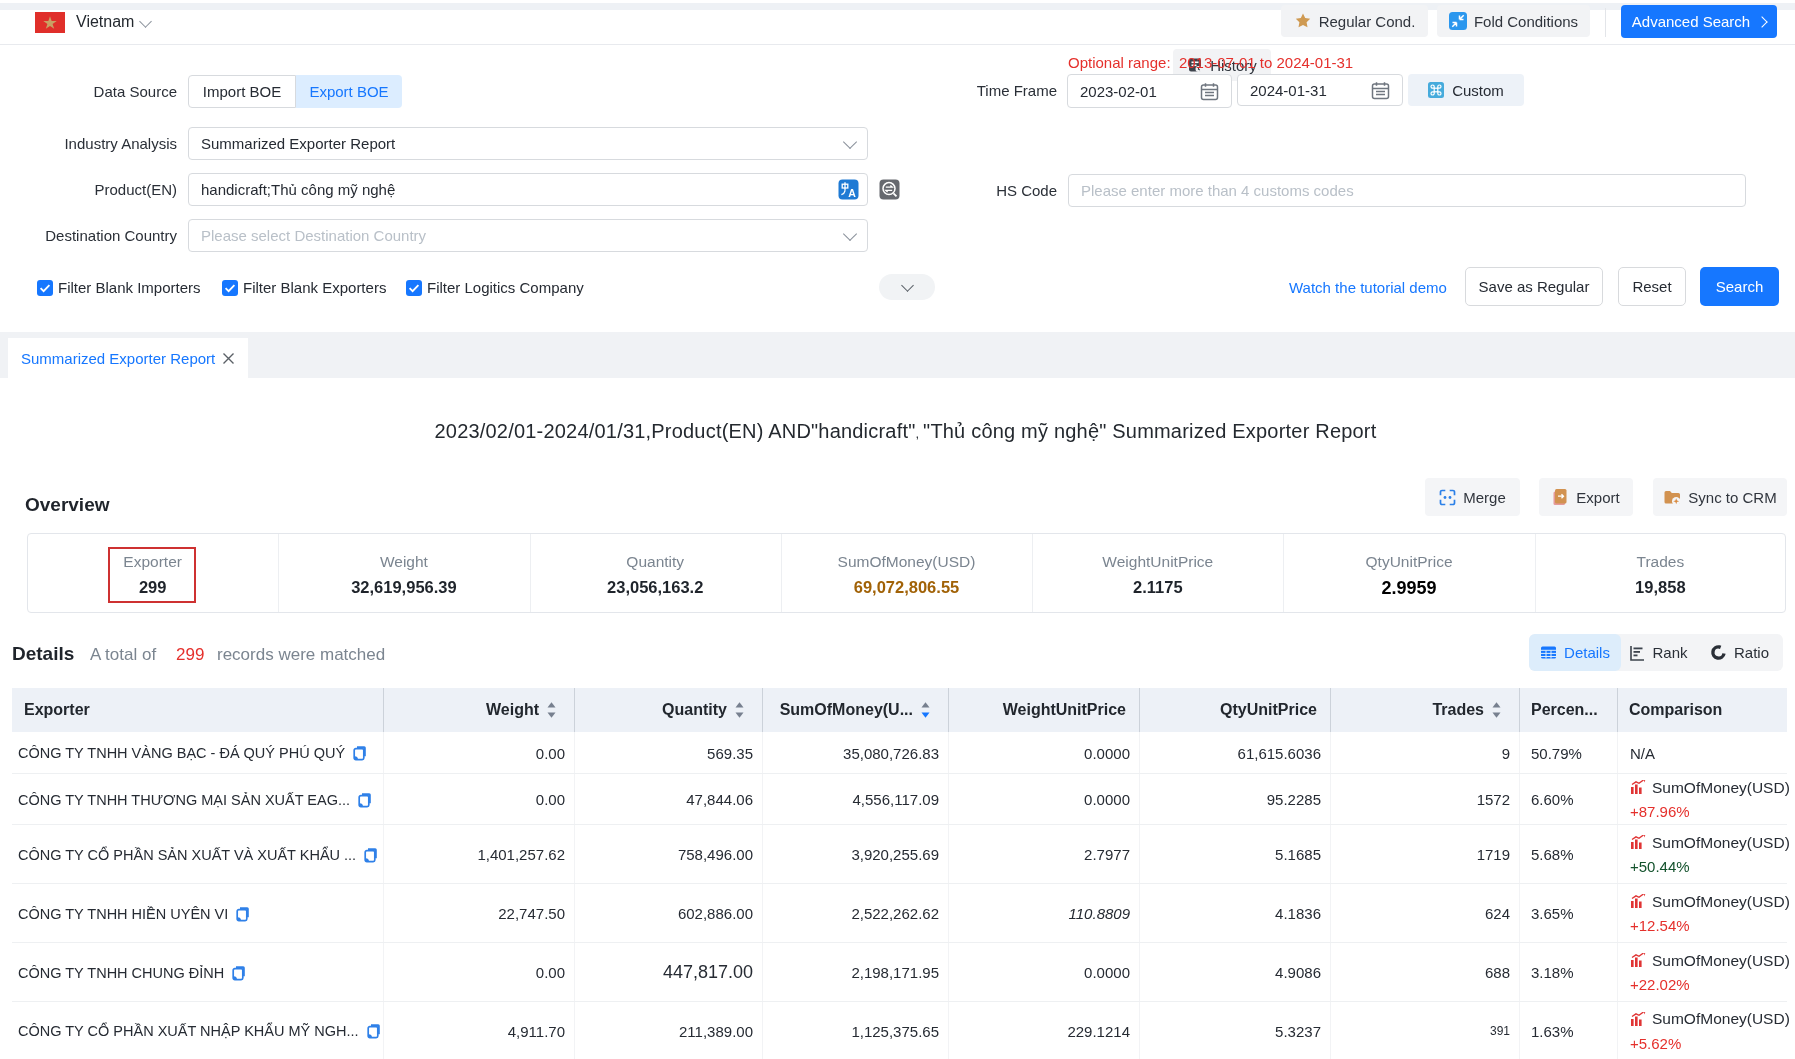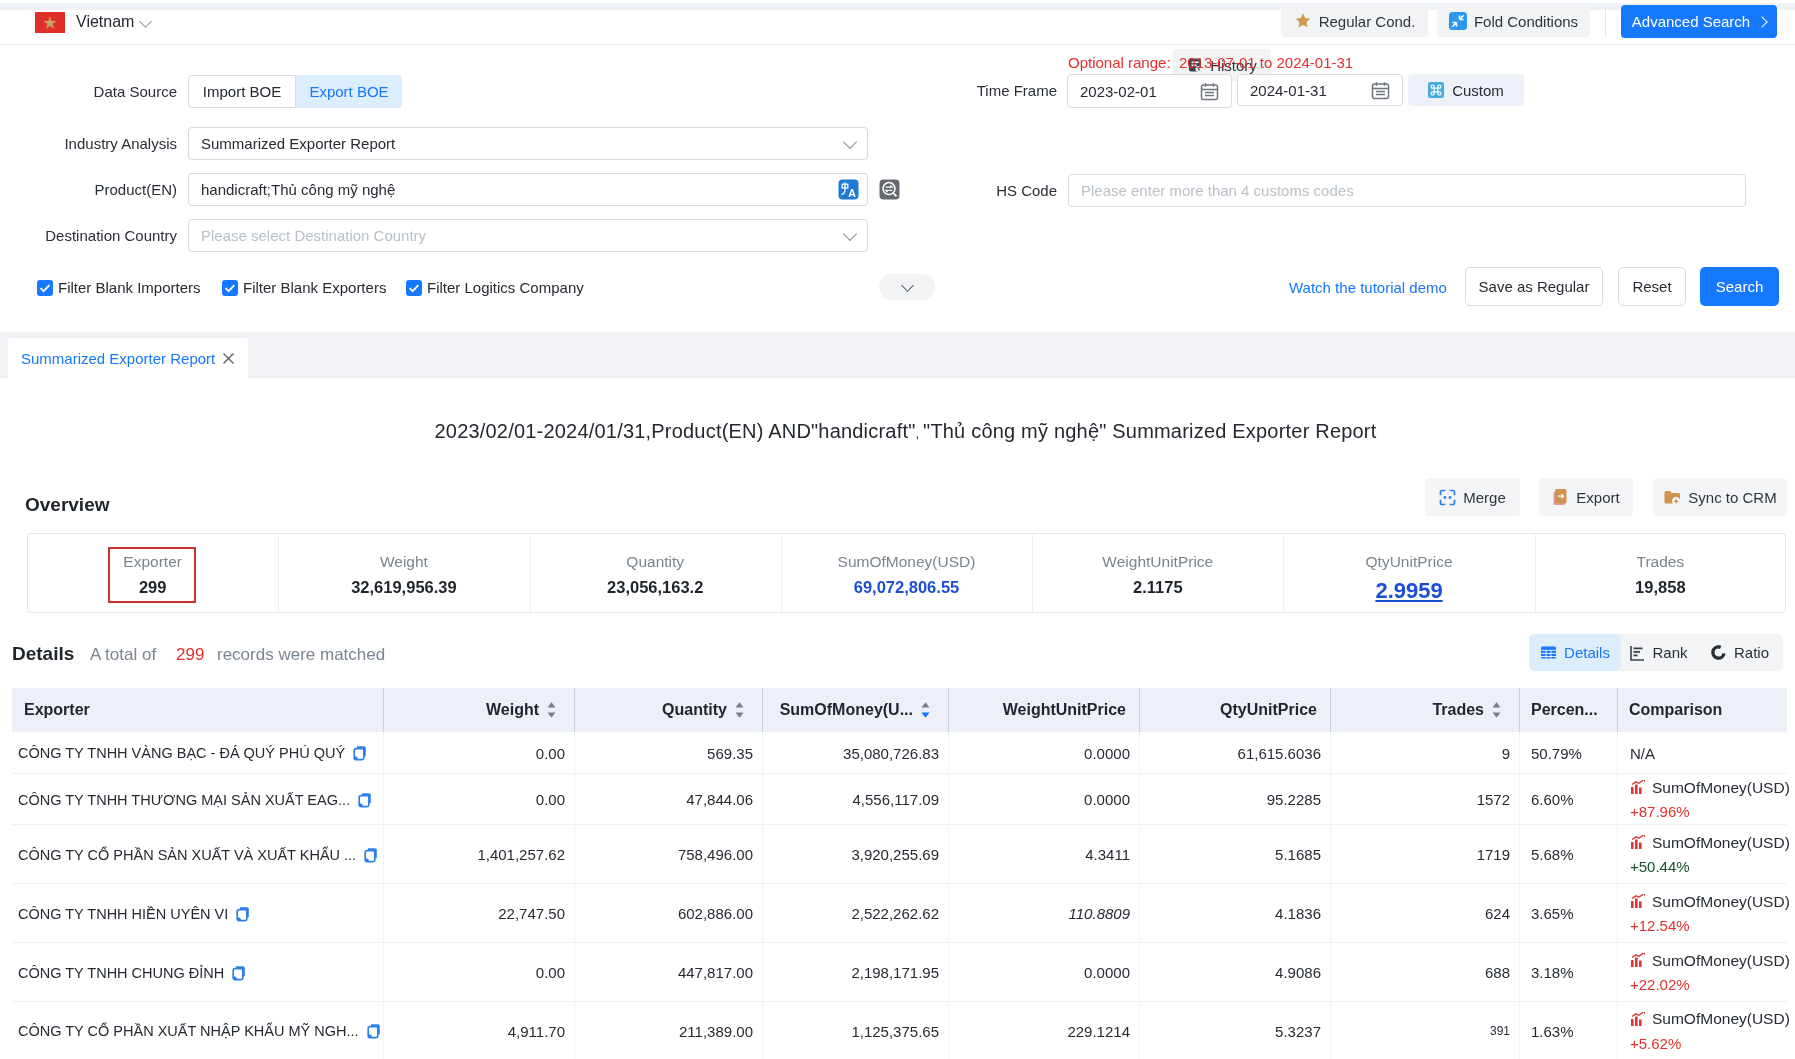"69,072,806.55" div.abs { color: #1d4ed8 -> #a16207 }
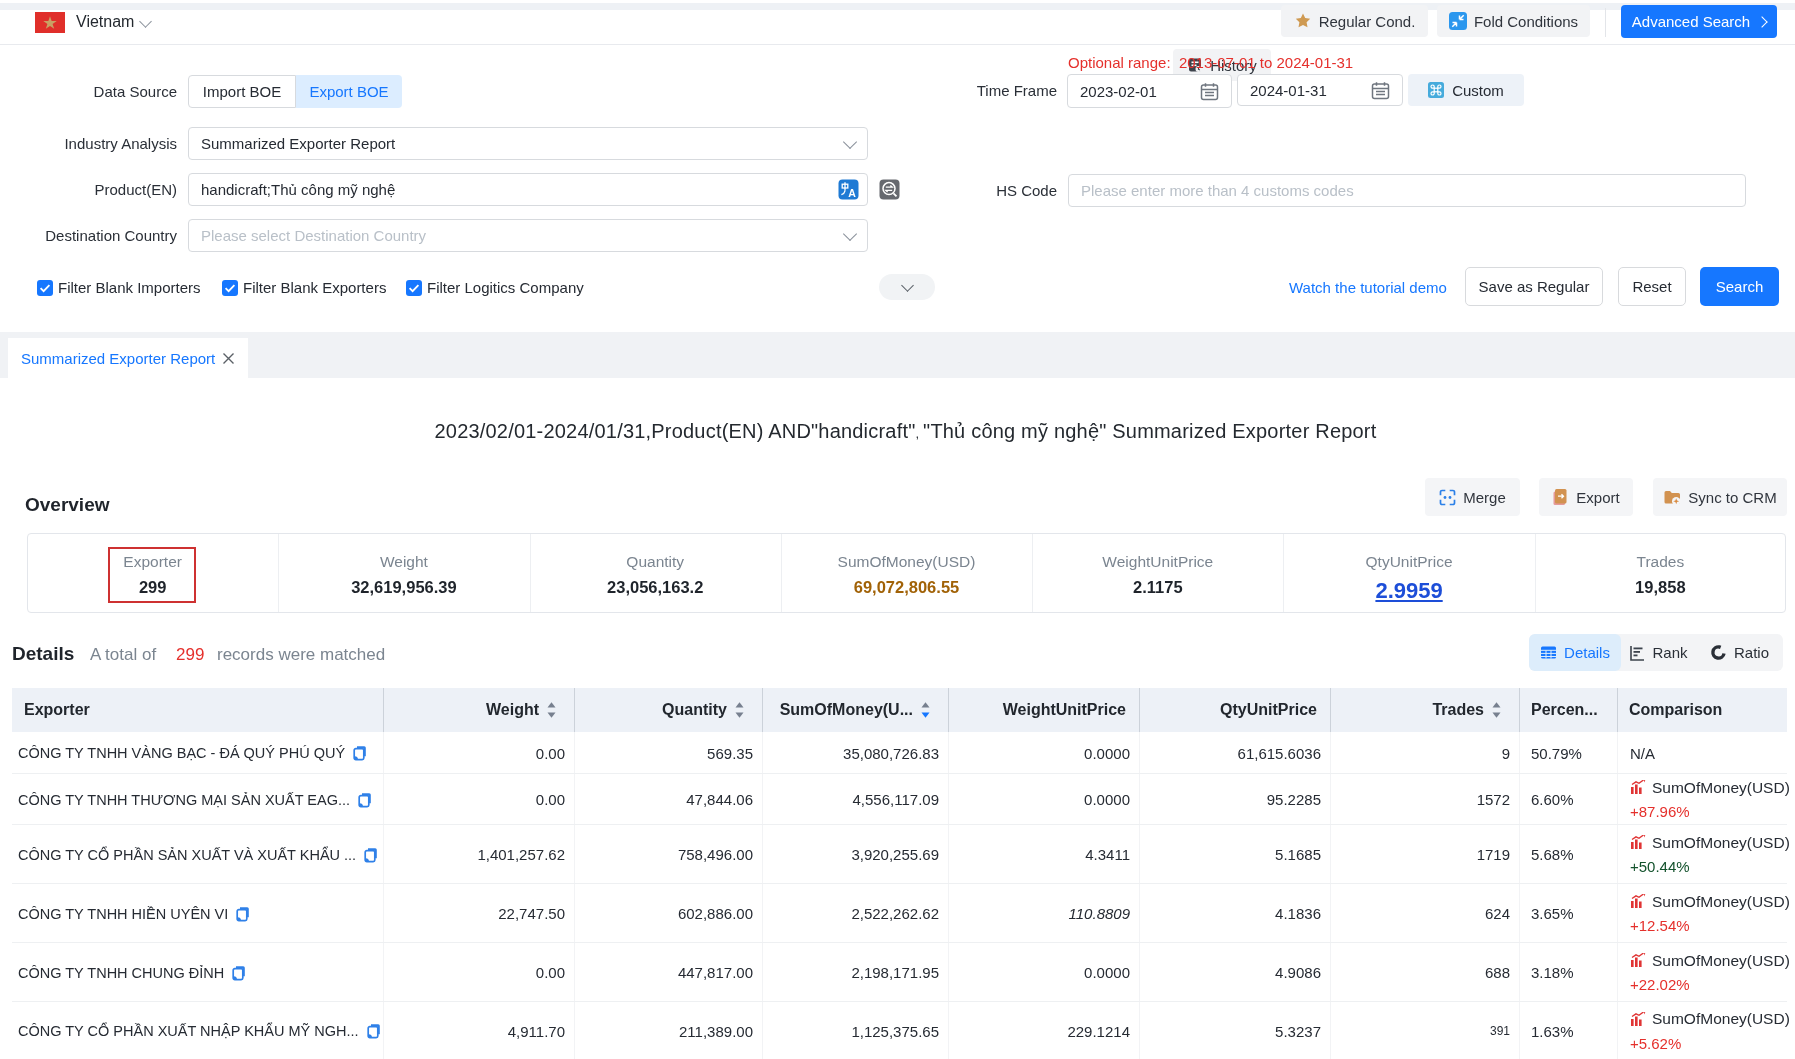"2.9959" div.abs { color: #1d4ed8 -> #000000; font-size: 22px -> 18px; text-decoration: underline -> none }
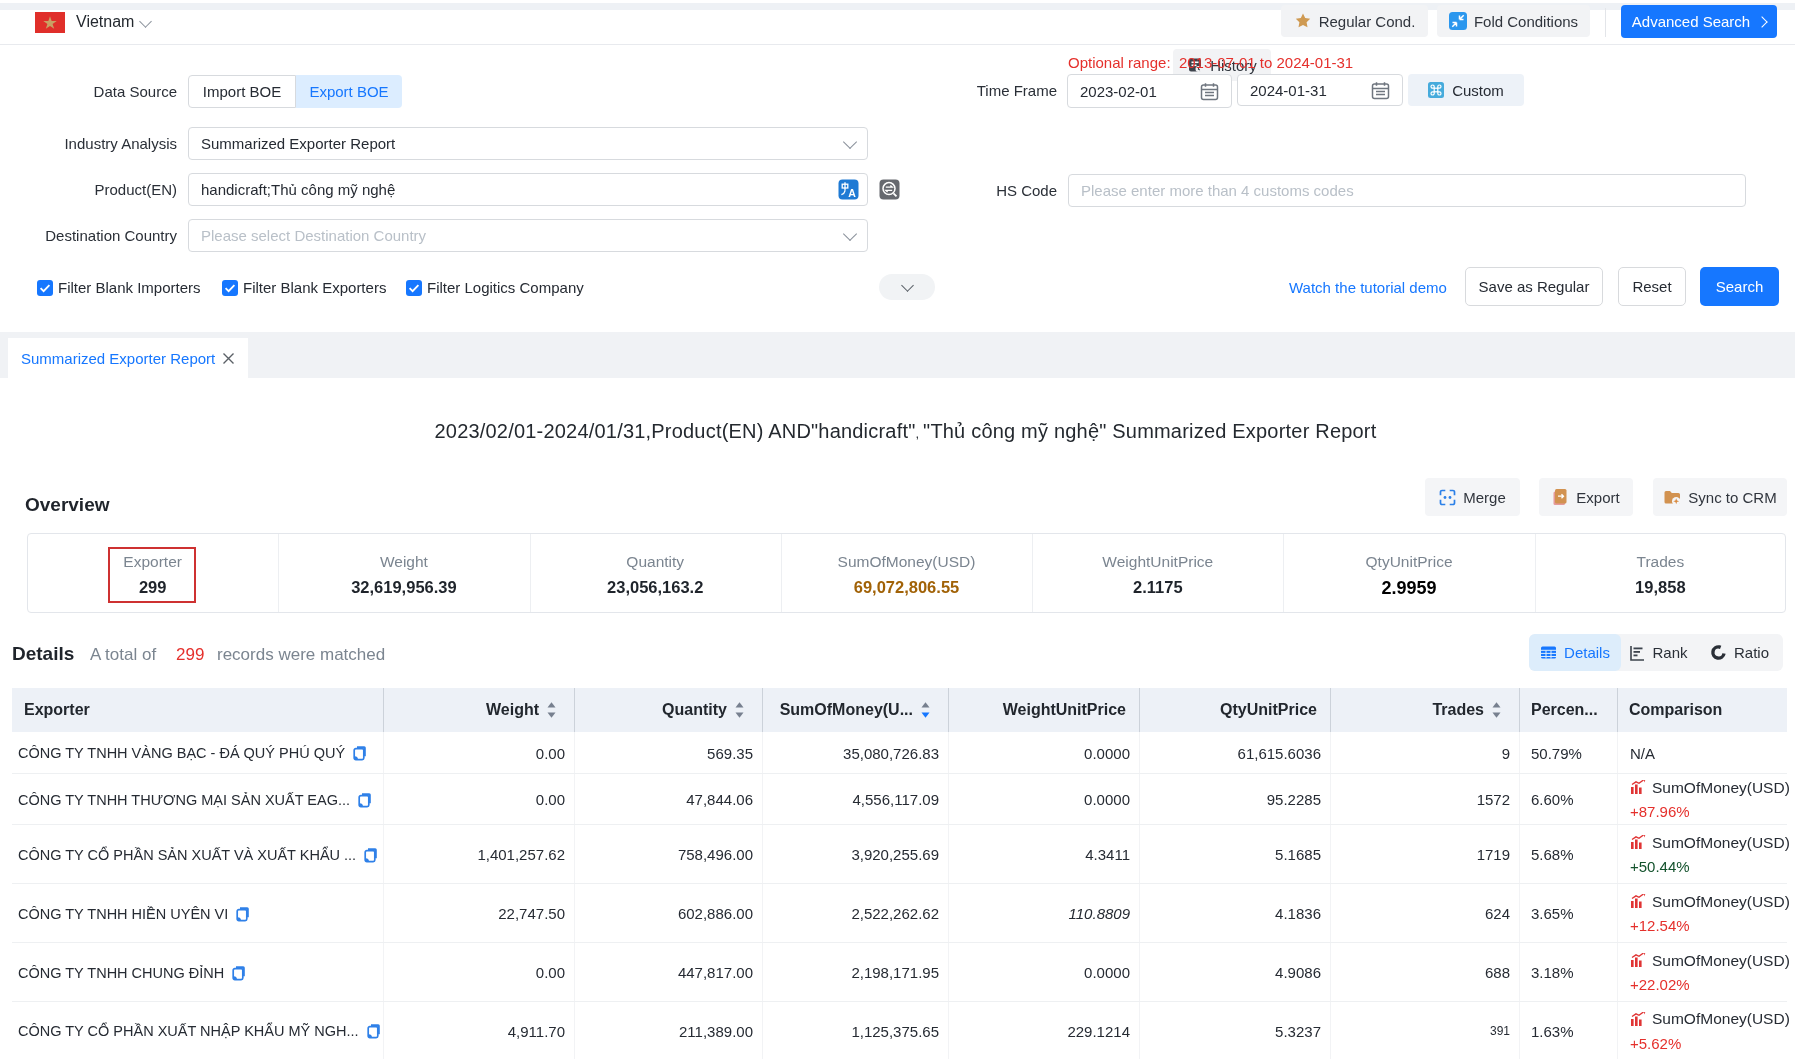"4.3411" div.abs { text: 4.3411 -> 2.7977 }
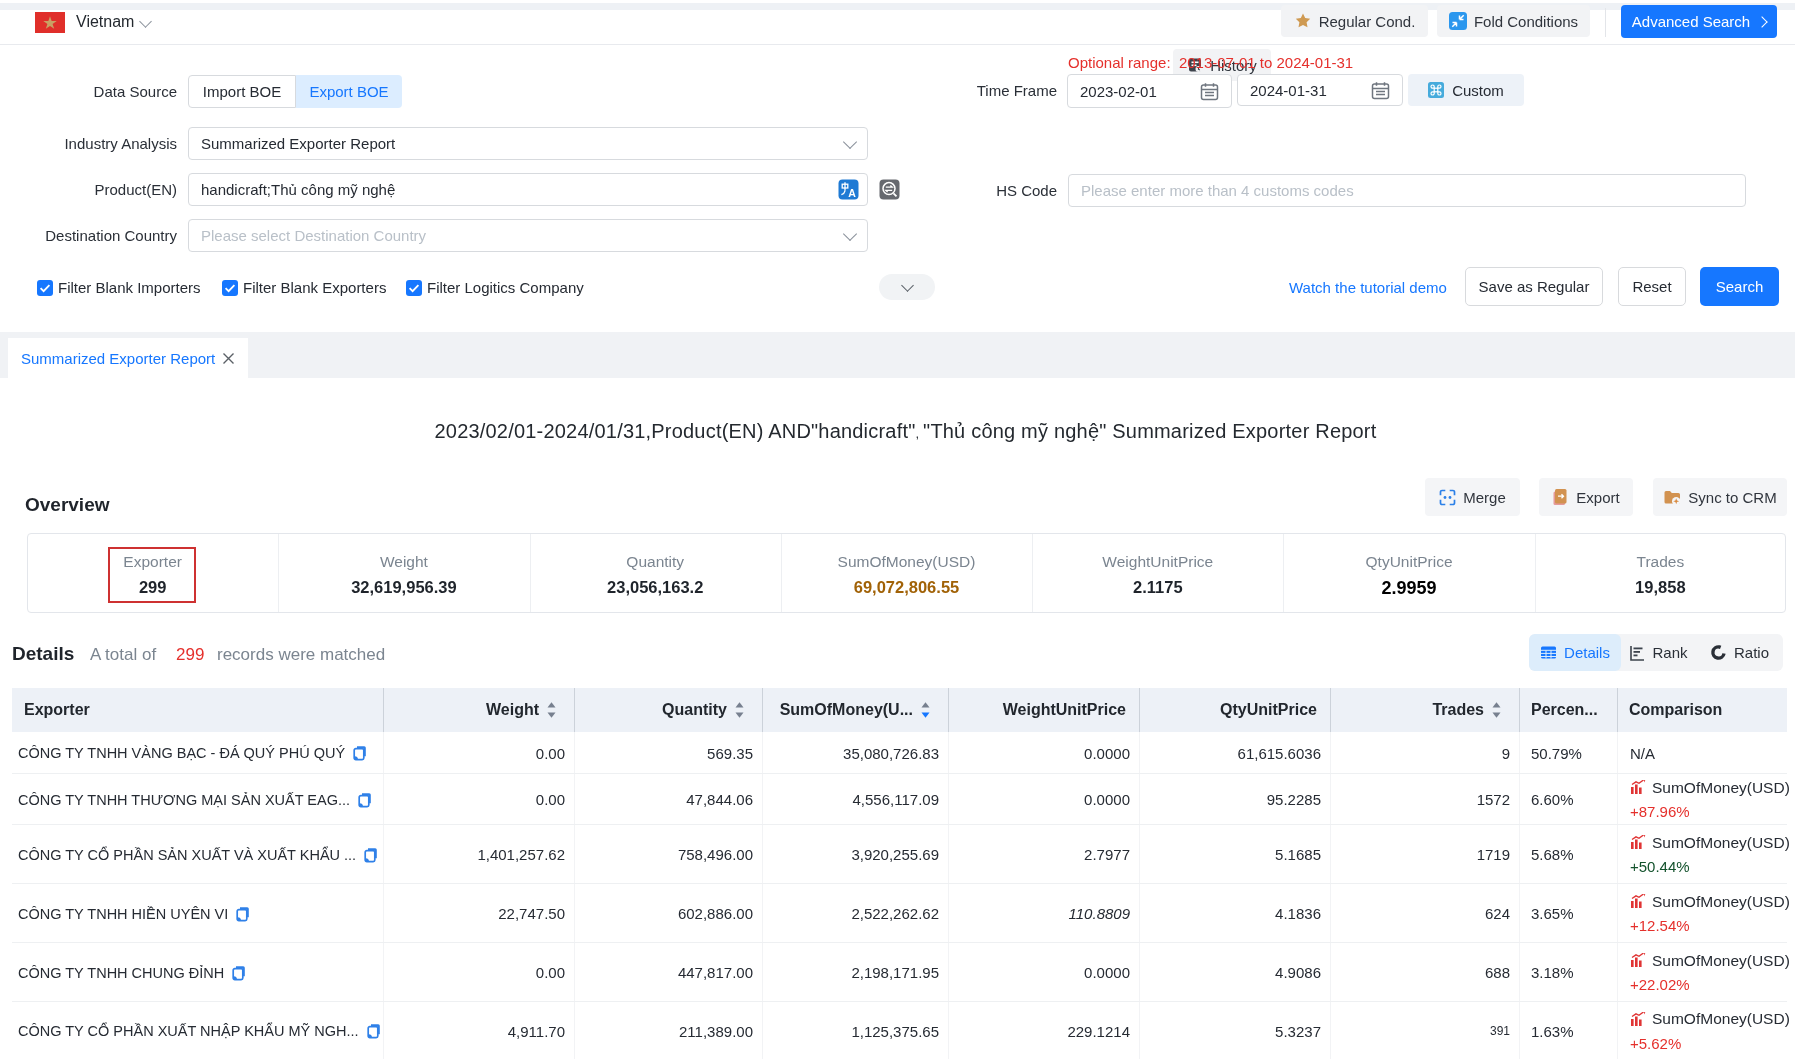"447,817.00" div.abs { font-size: 15px -> 18px }
